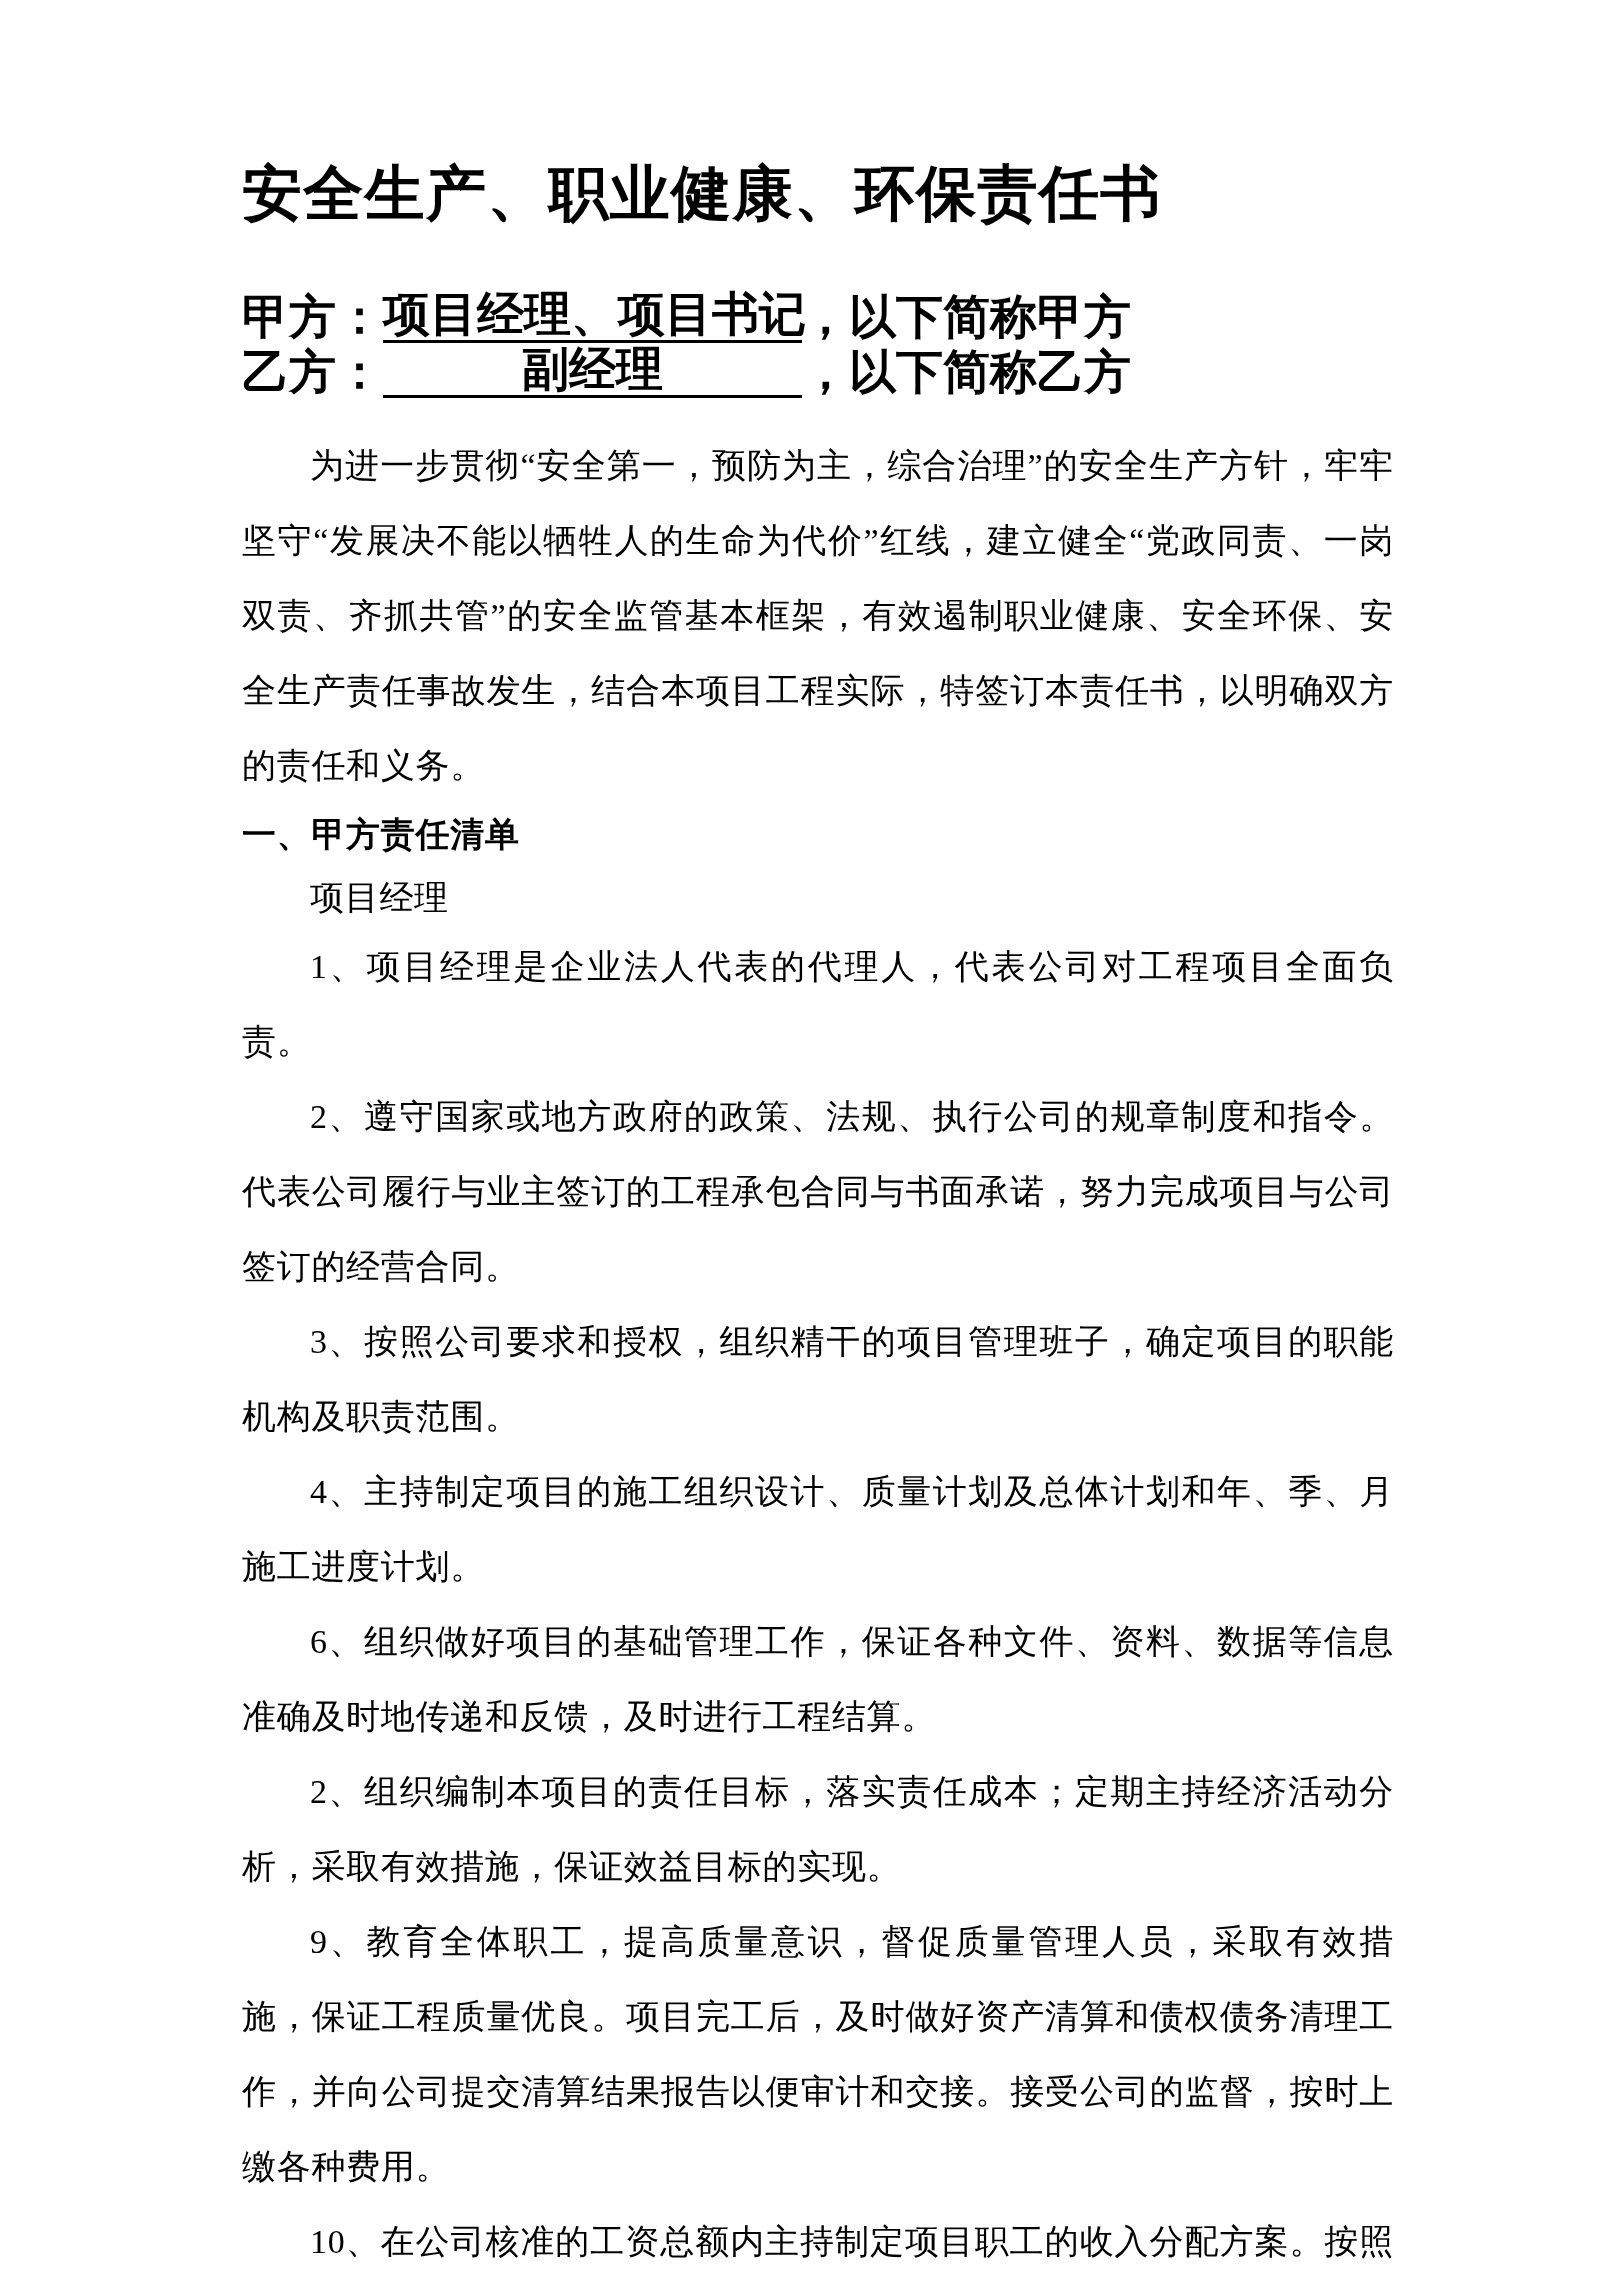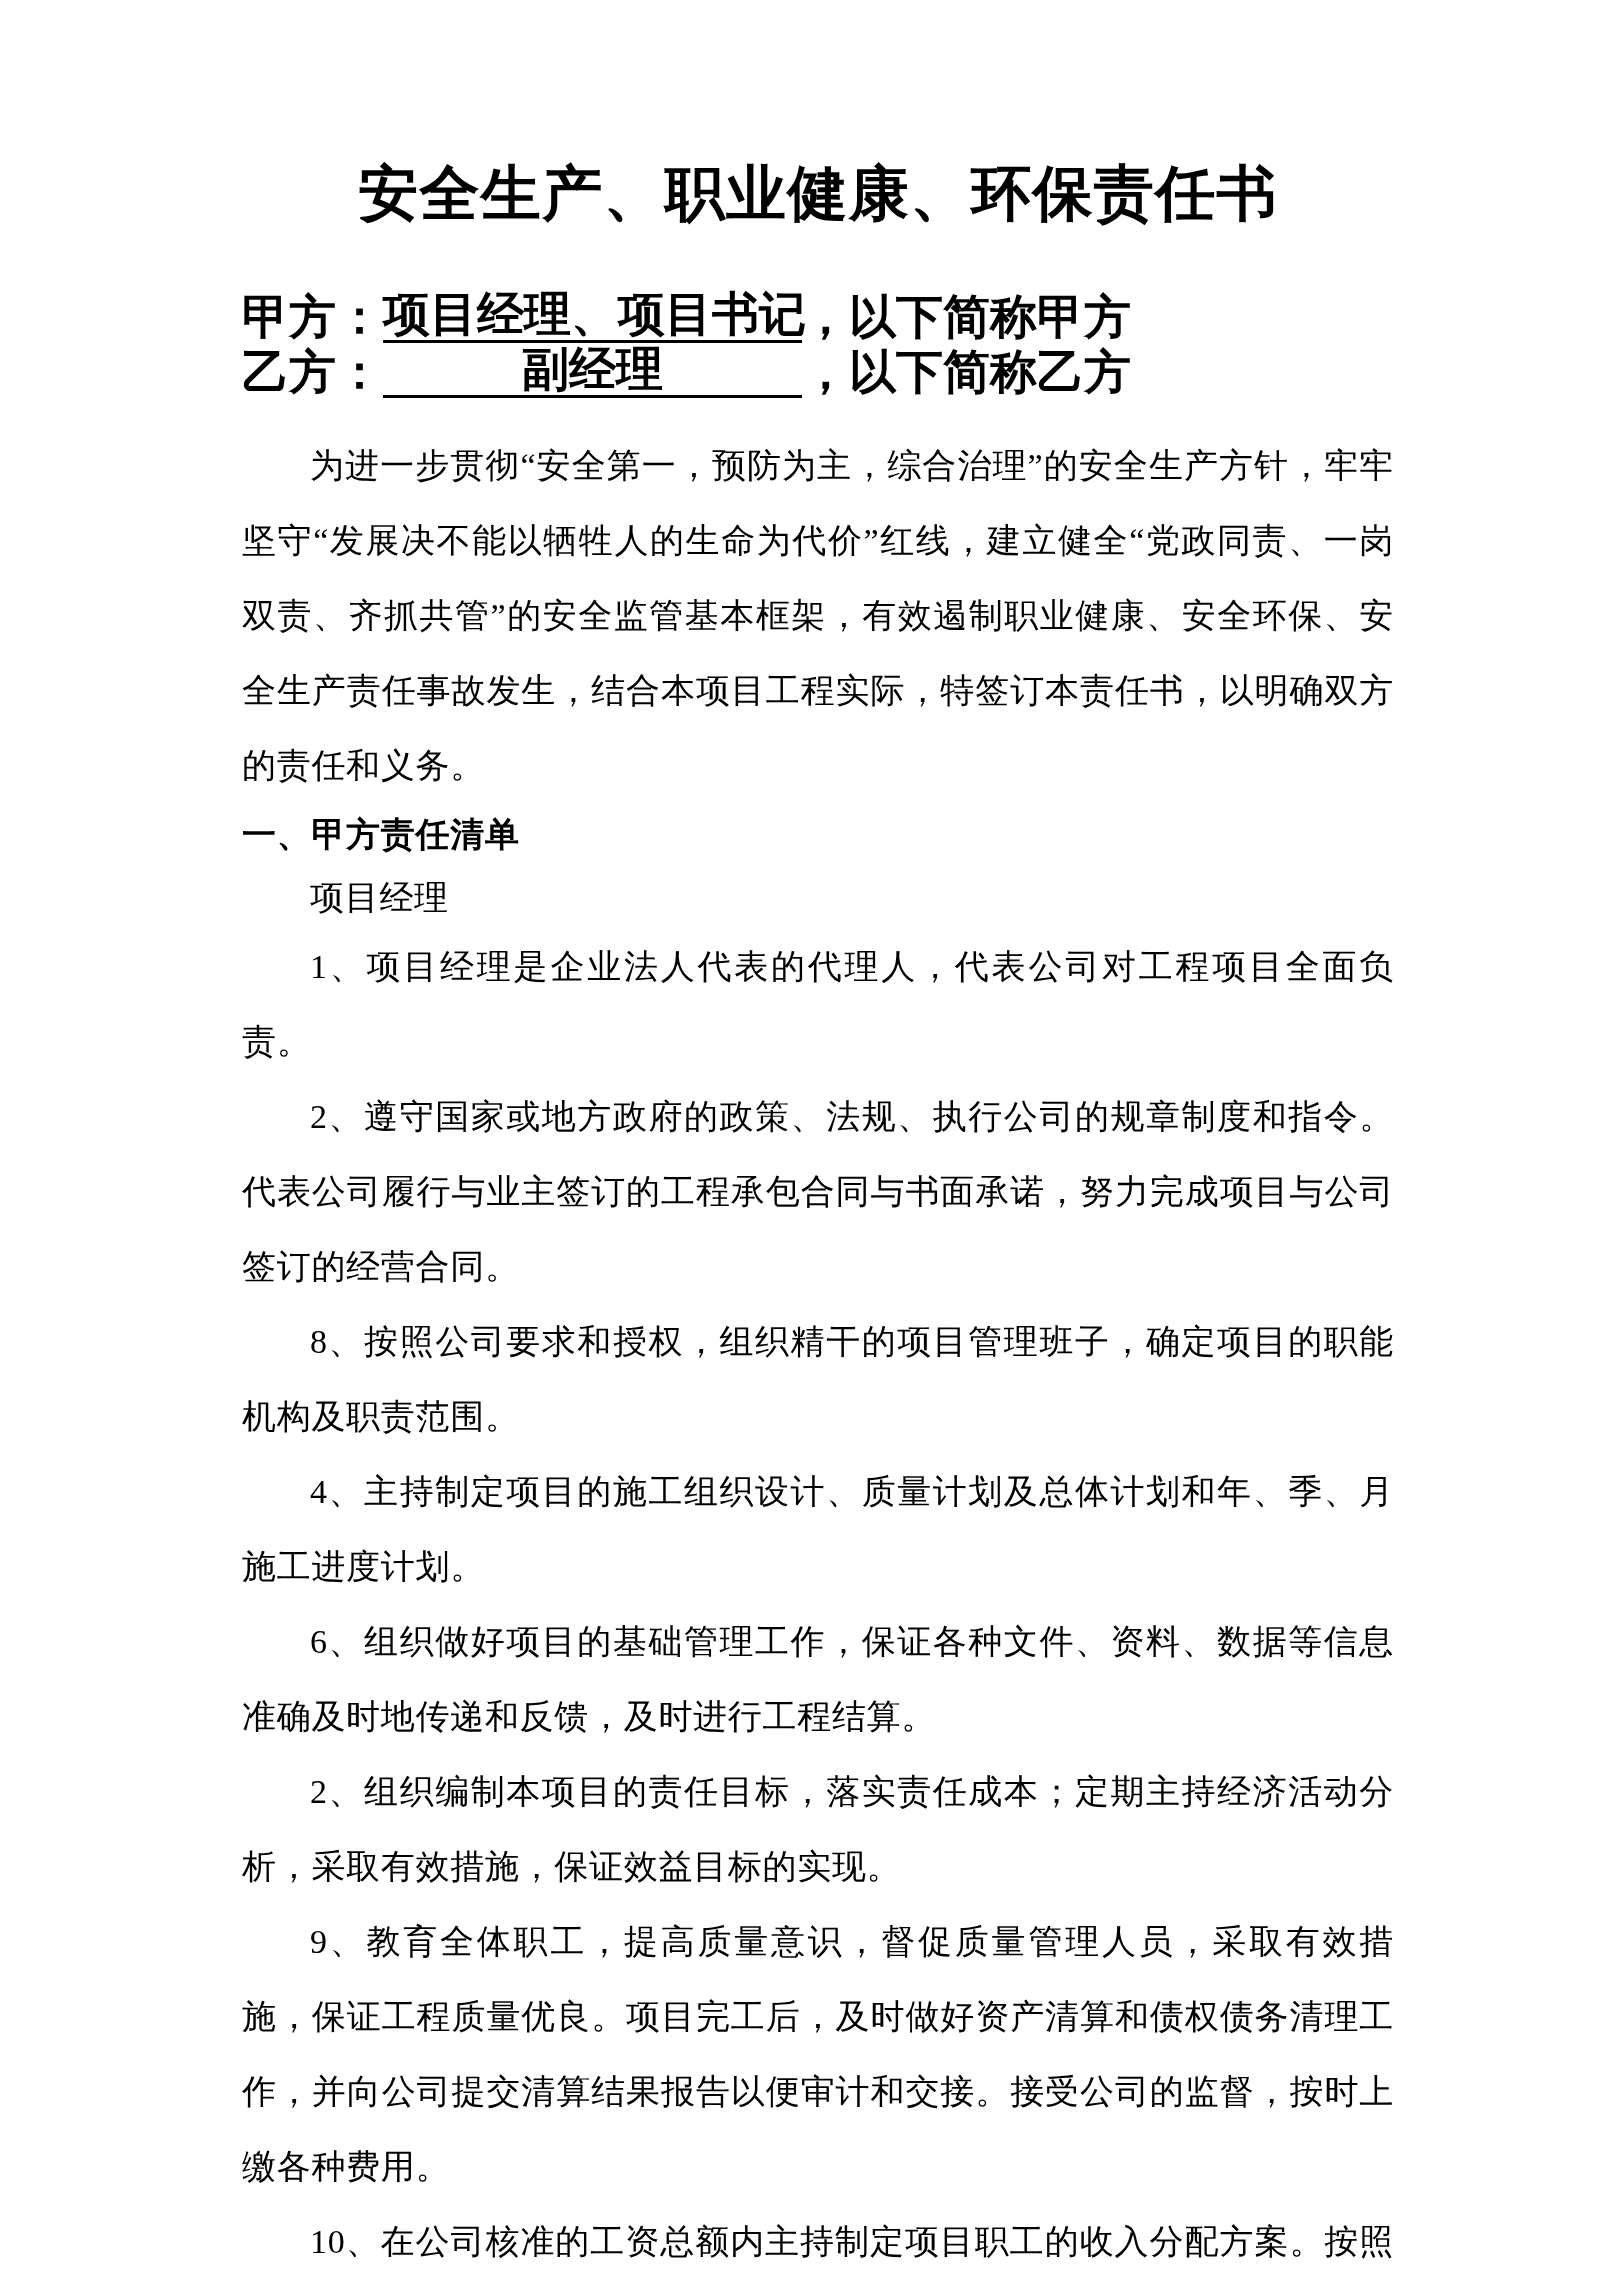"安全生产、职业健康、环保责任书" .doc-title { text-align: center -> left }
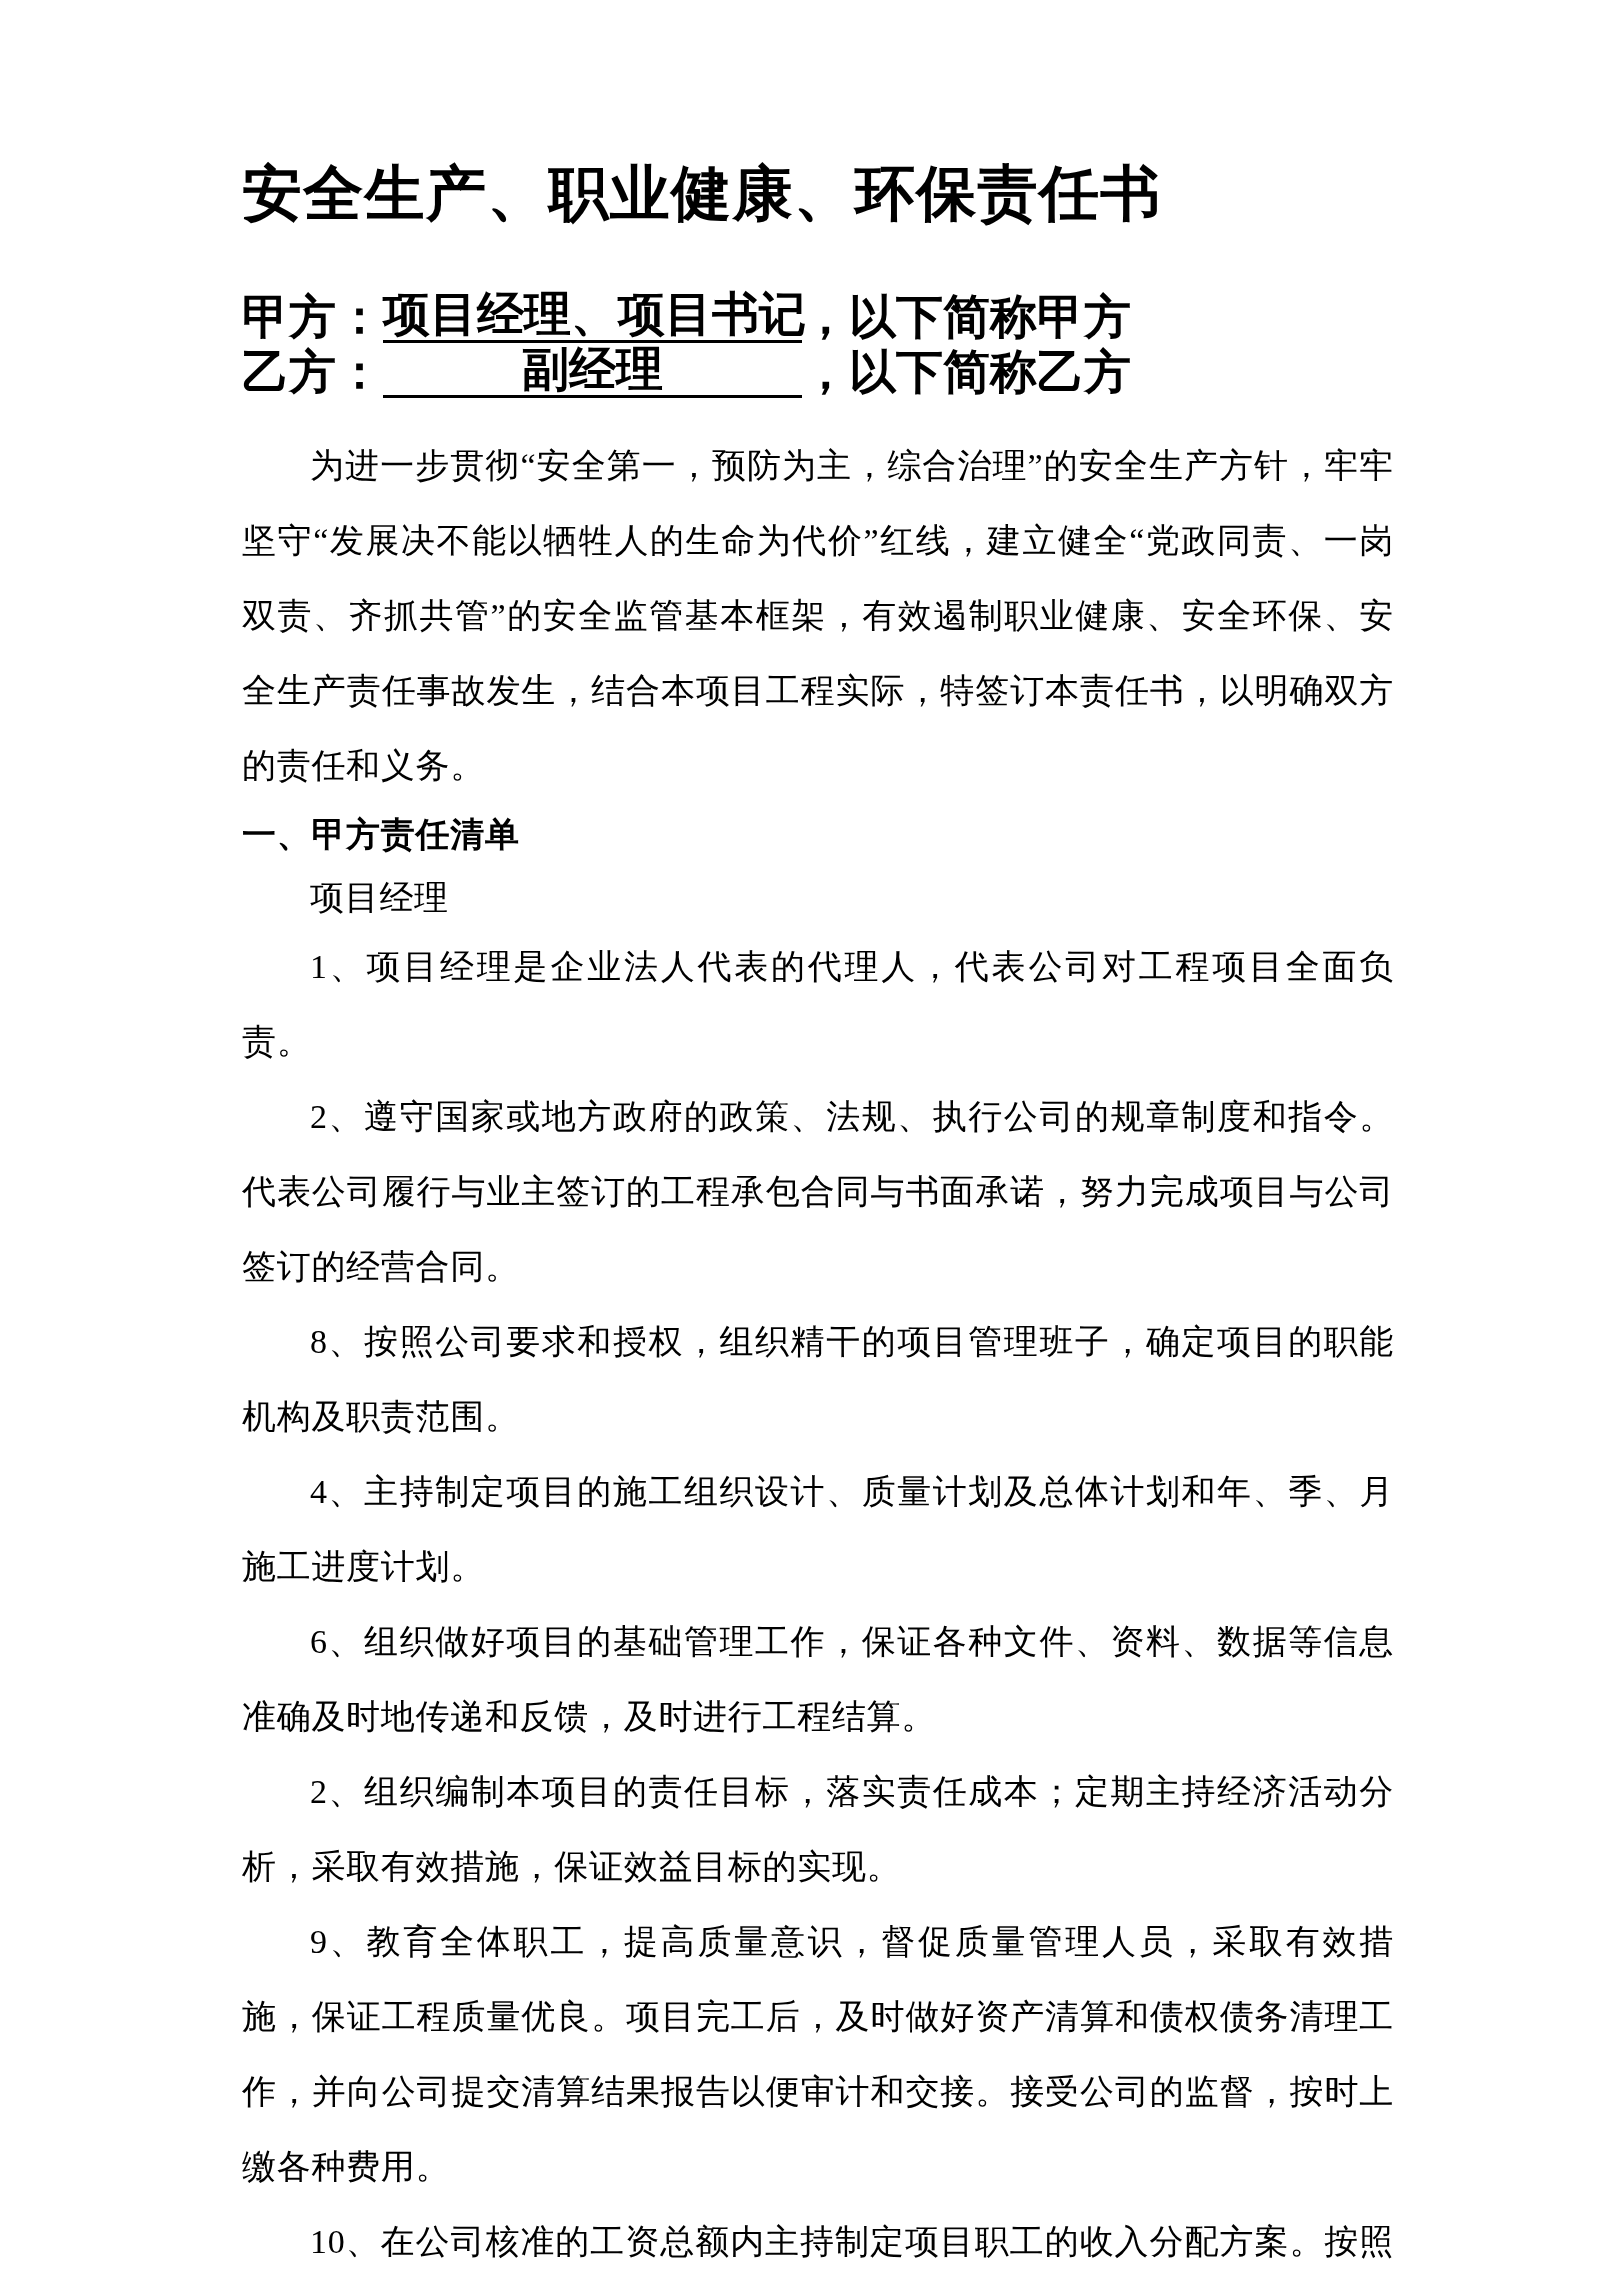"8、按照公司要求和授权，组织精干的项目管理班子，确定项目的职能机构及职责范围。" p.par { text: 8 -> 3 }
